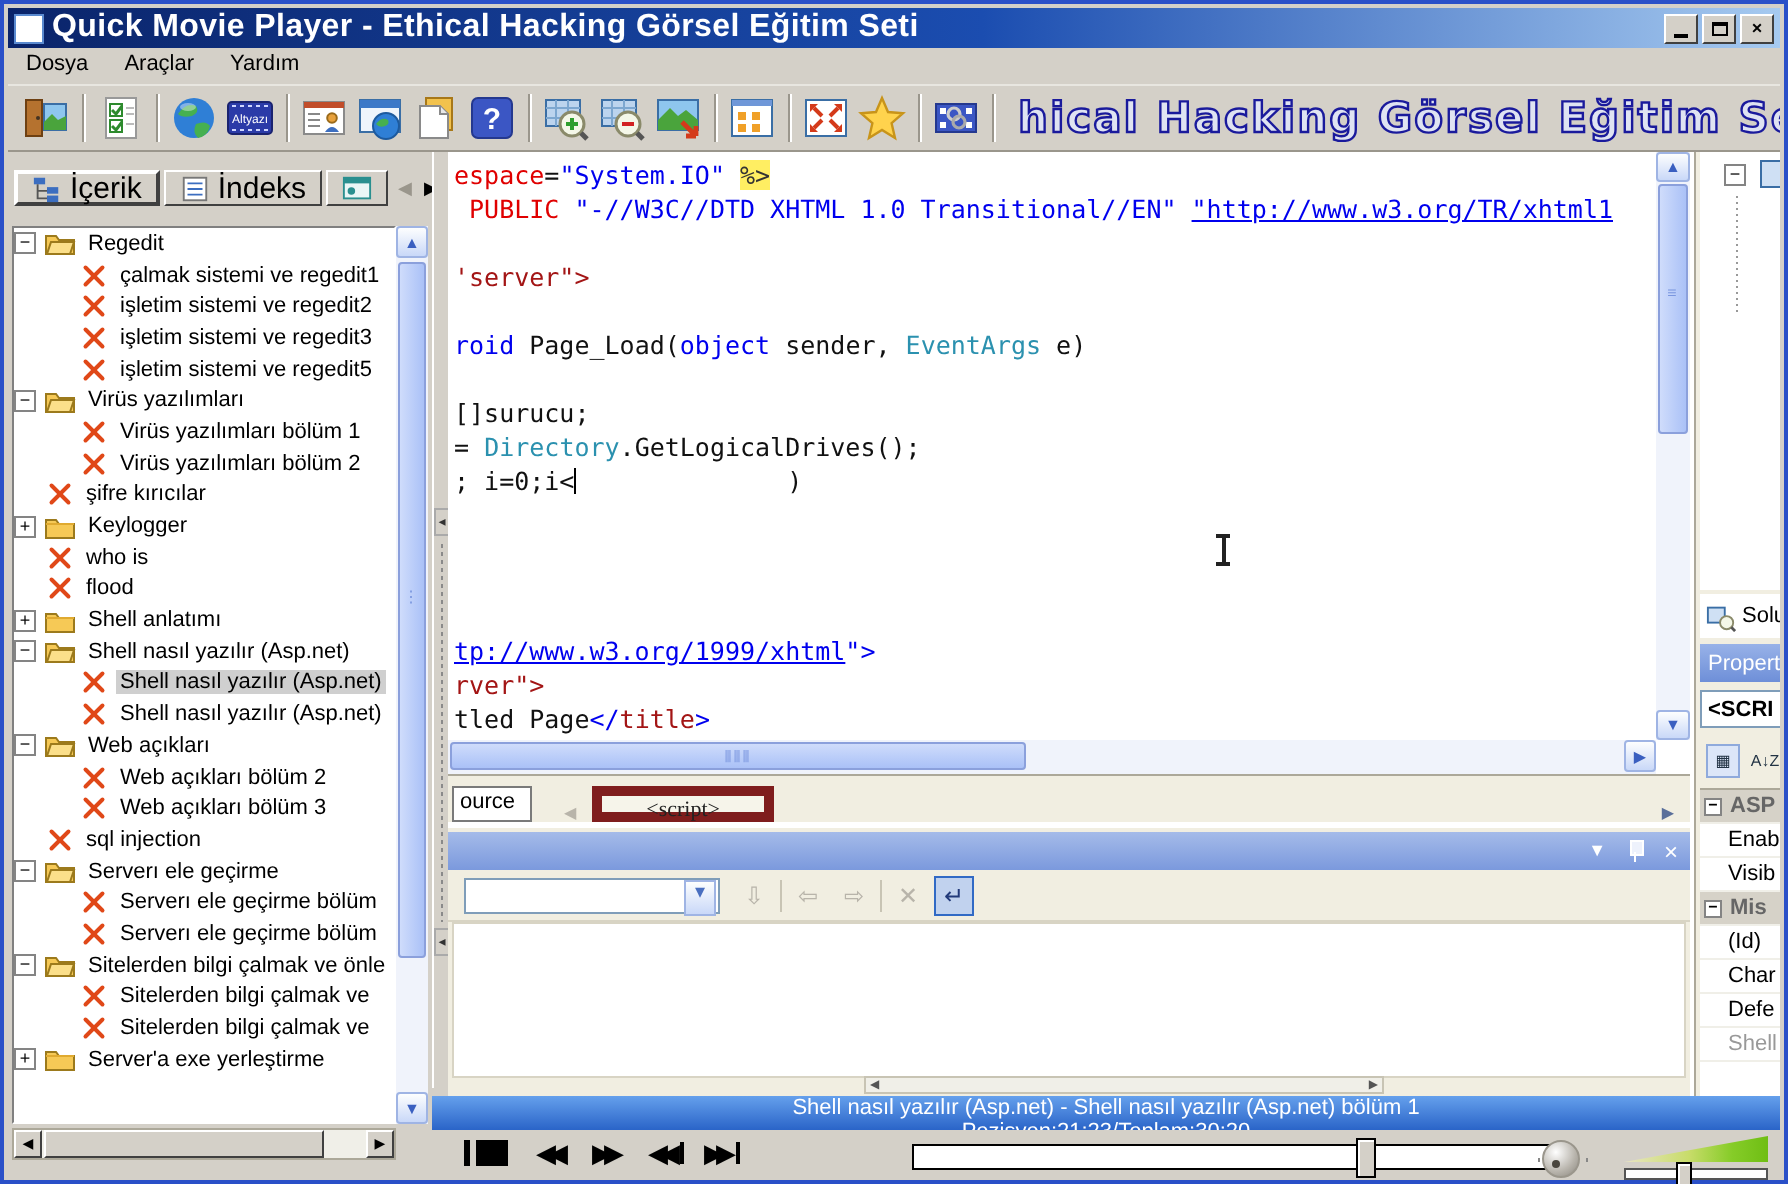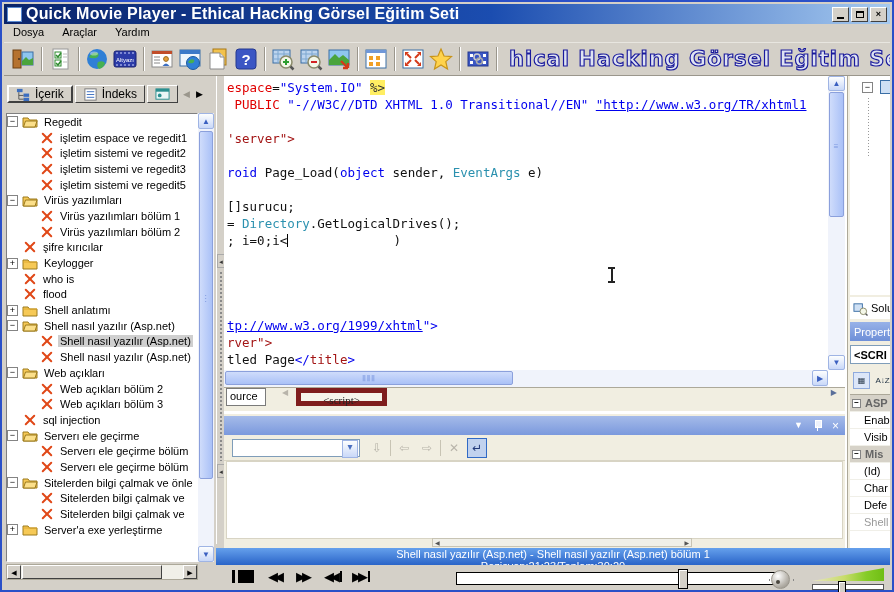"İçerik" .ltab { font-size: 12px -> 15px }
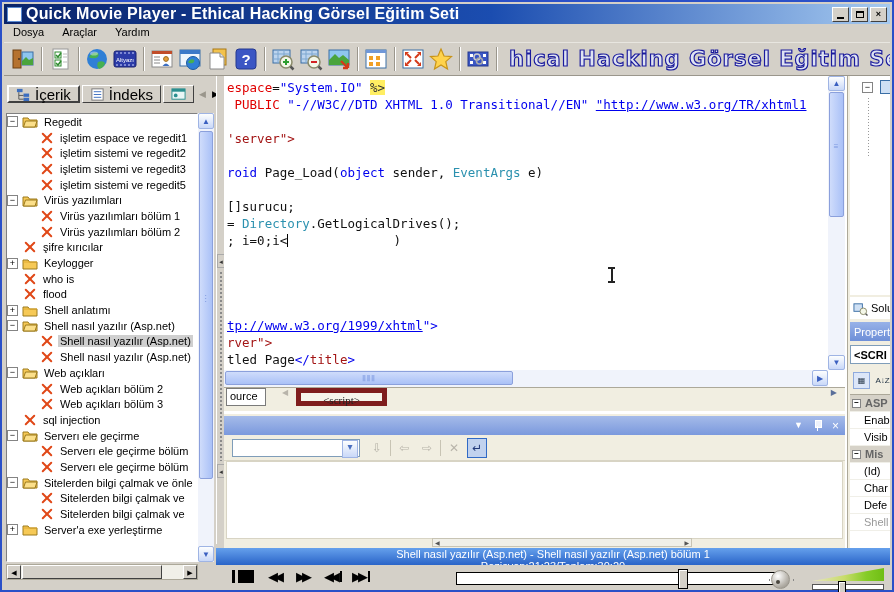"işletim espace ve regedit1" span.tlabel { text: işletim espace -> çalmak sistemi }
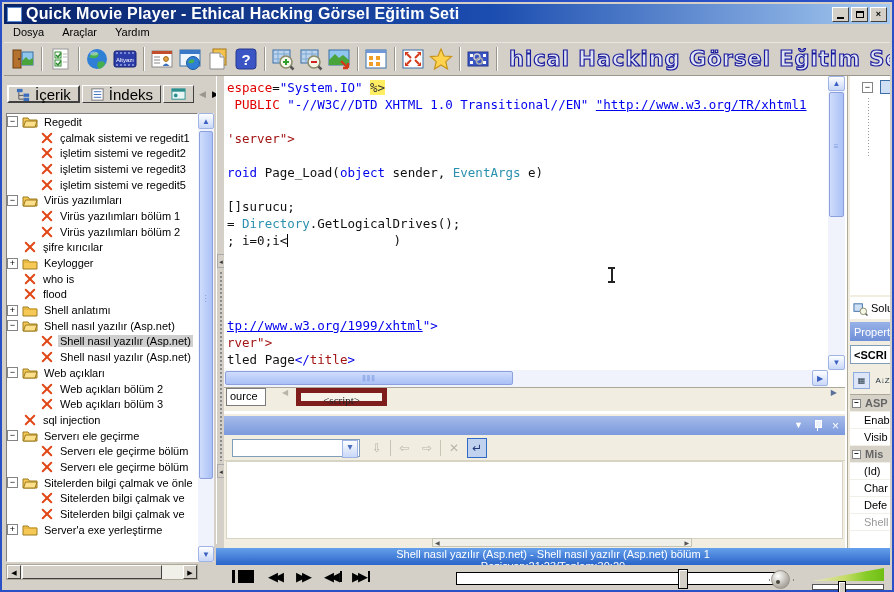"ource" #tagbar { align-items: flex-start -> flex-end }
